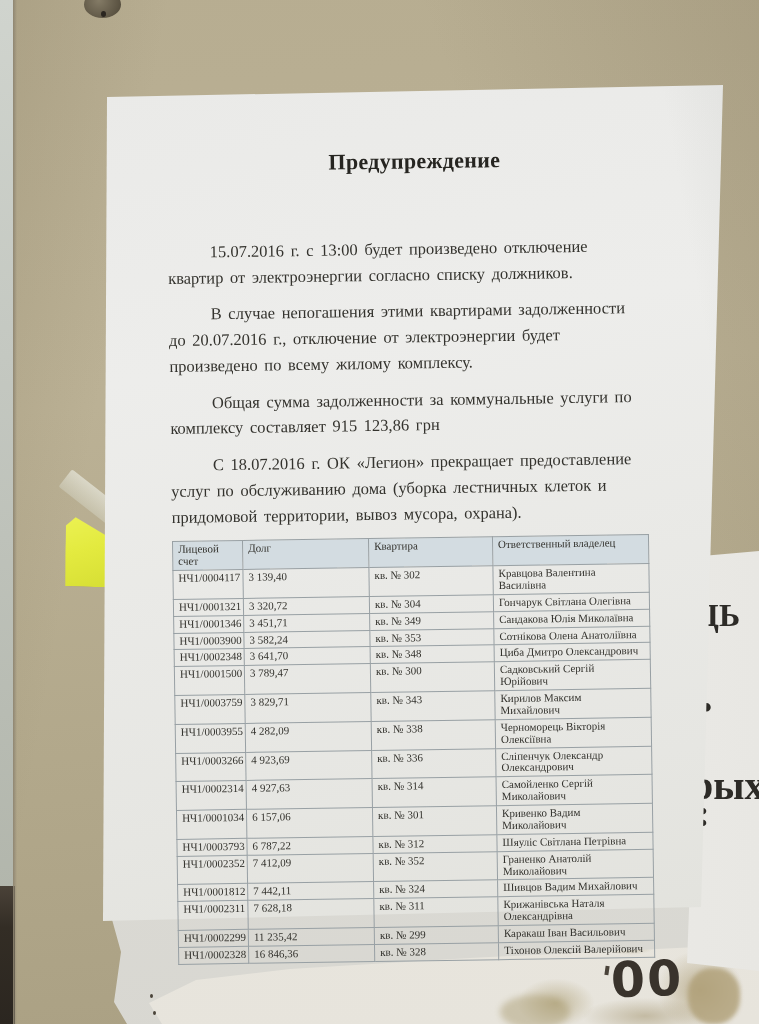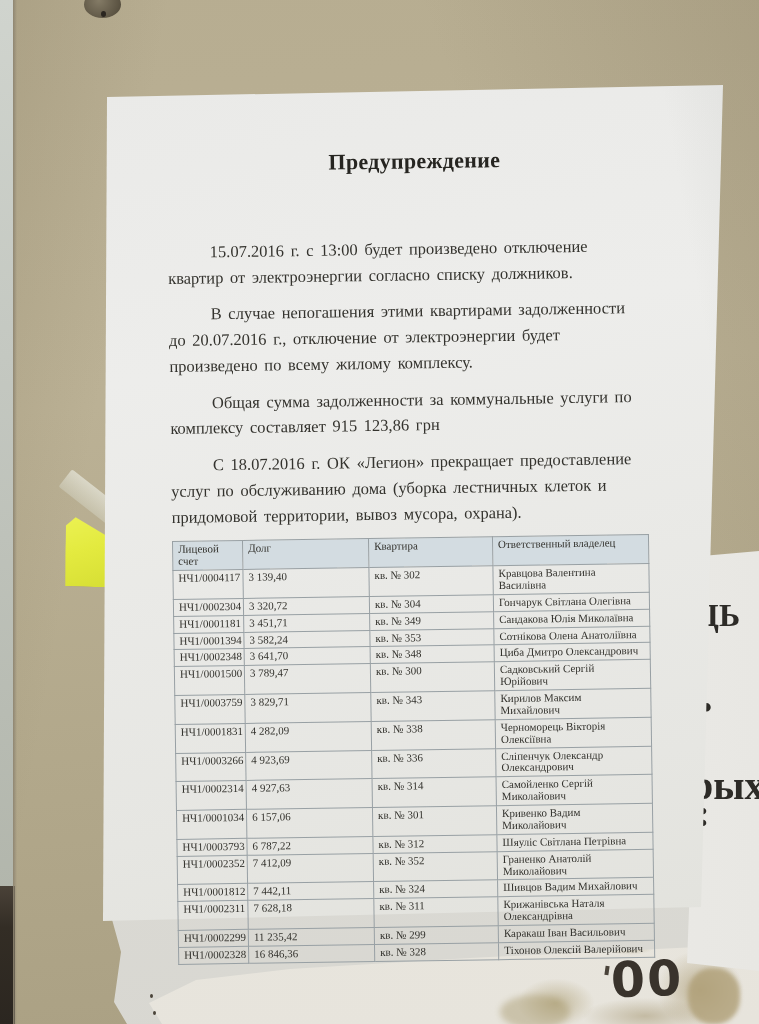"НЧ1/0002304" td.c0 { text: НЧ1/0002304 -> НЧ1/0001321 }
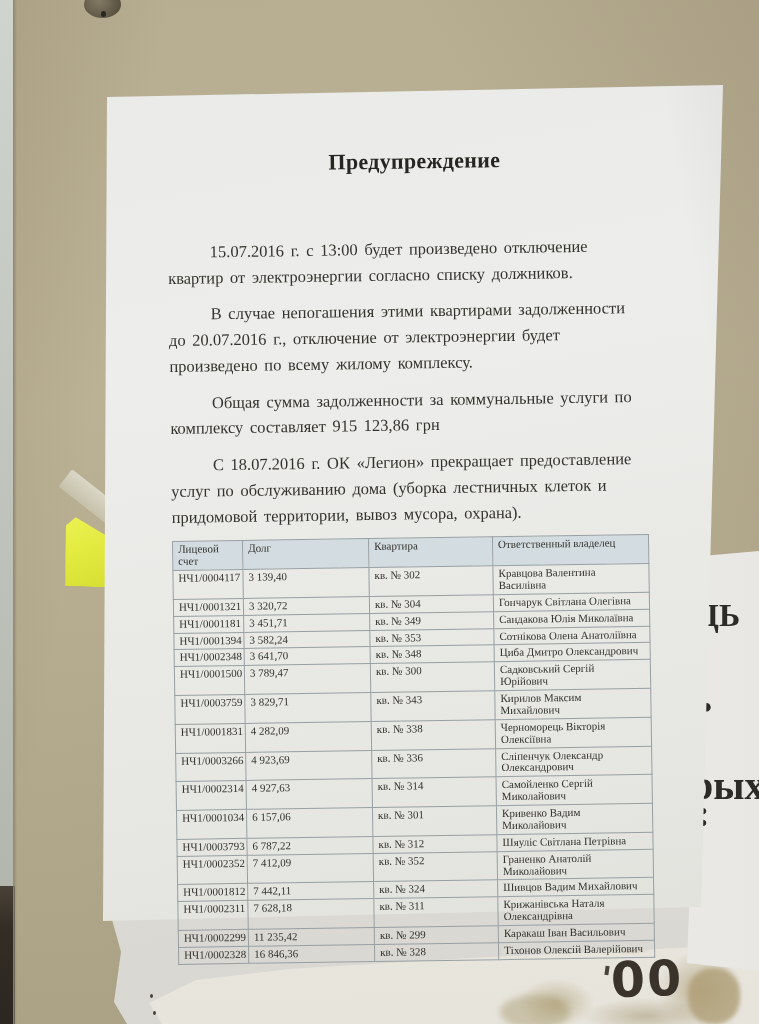"НЧ1/0001181" td.c0 { text: НЧ1/0001181 -> НЧ1/0001346 }
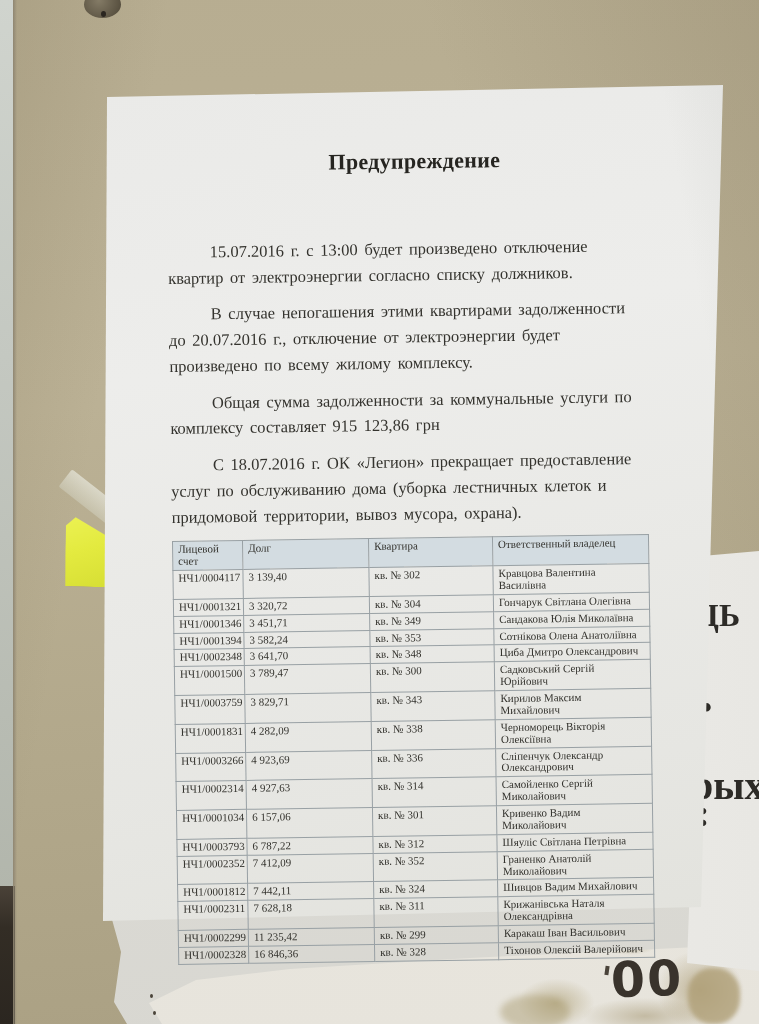"НЧ1/0001394" td.c0 { text: НЧ1/0001394 -> НЧ1/0003900 }
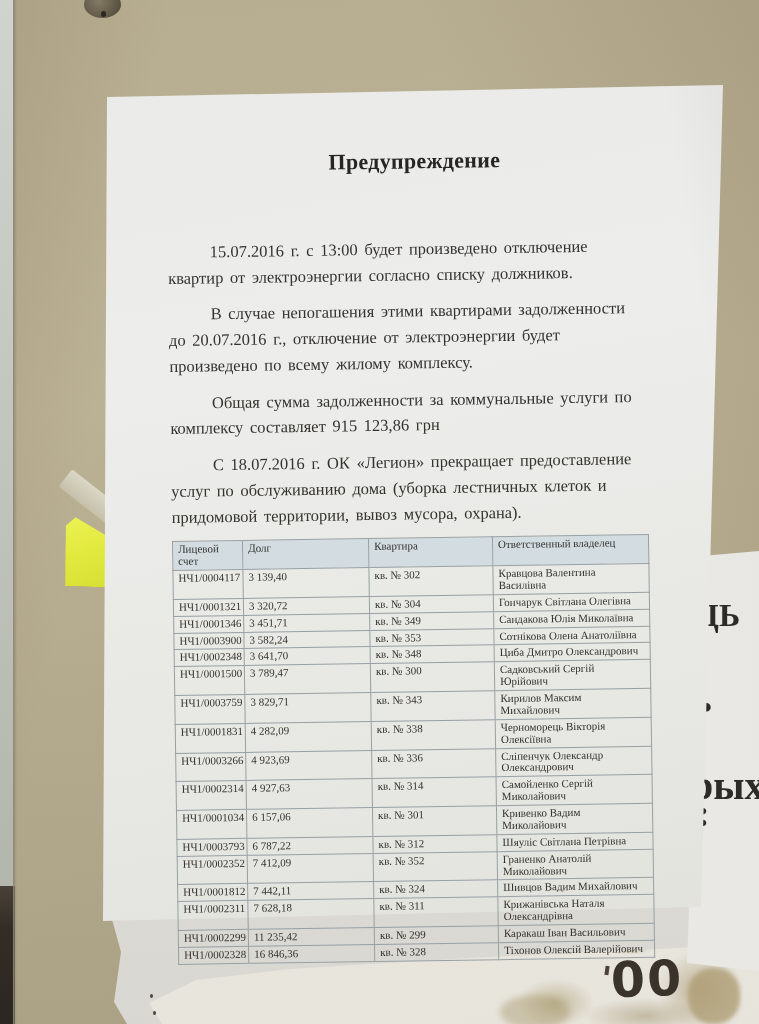"НЧ1/0001831" td.c0 { text: НЧ1/0001831 -> НЧ1/0003955 }
